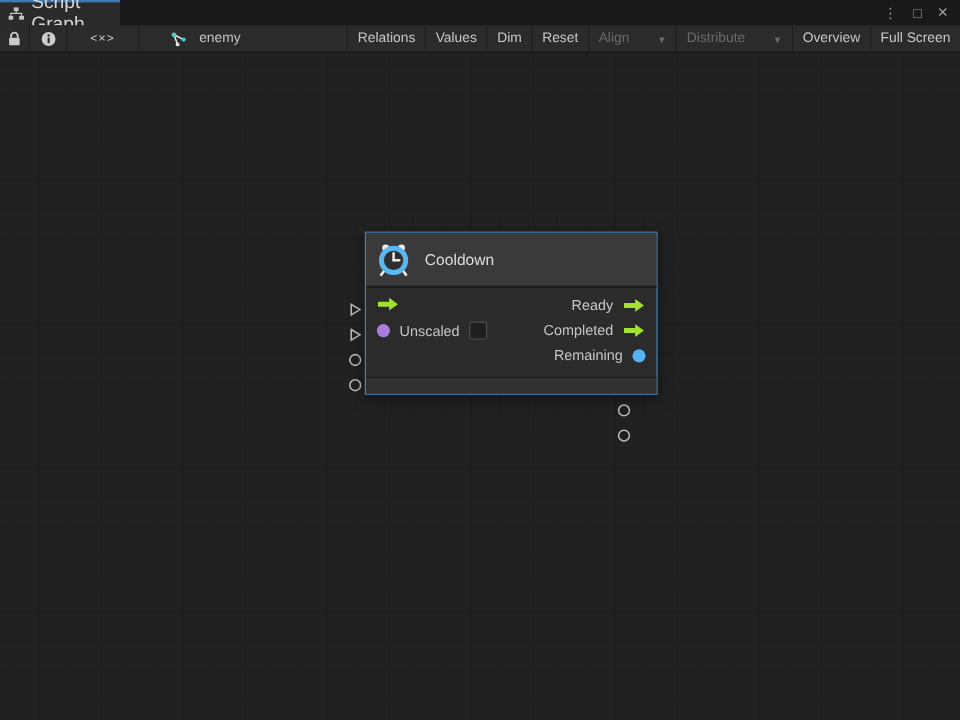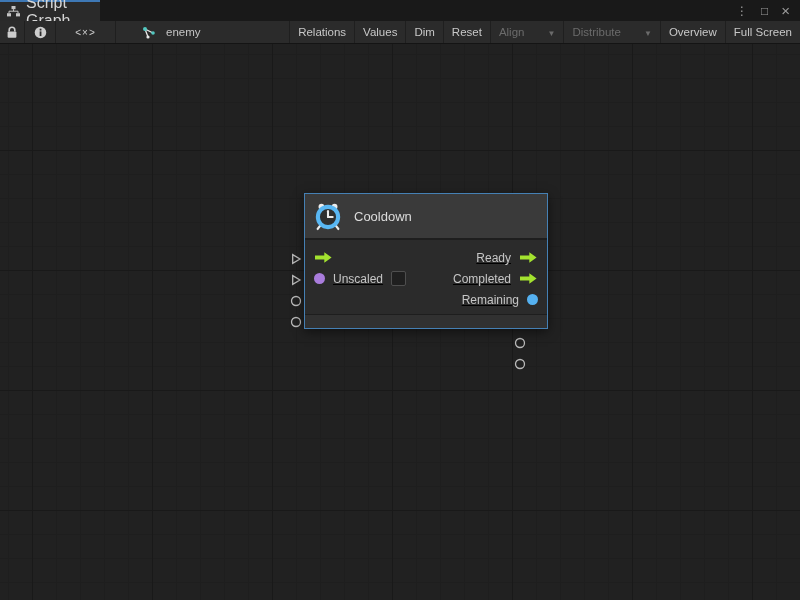"Ready" .port-row { align-items: center -> flex-start; text-decoration: underline -> none }
